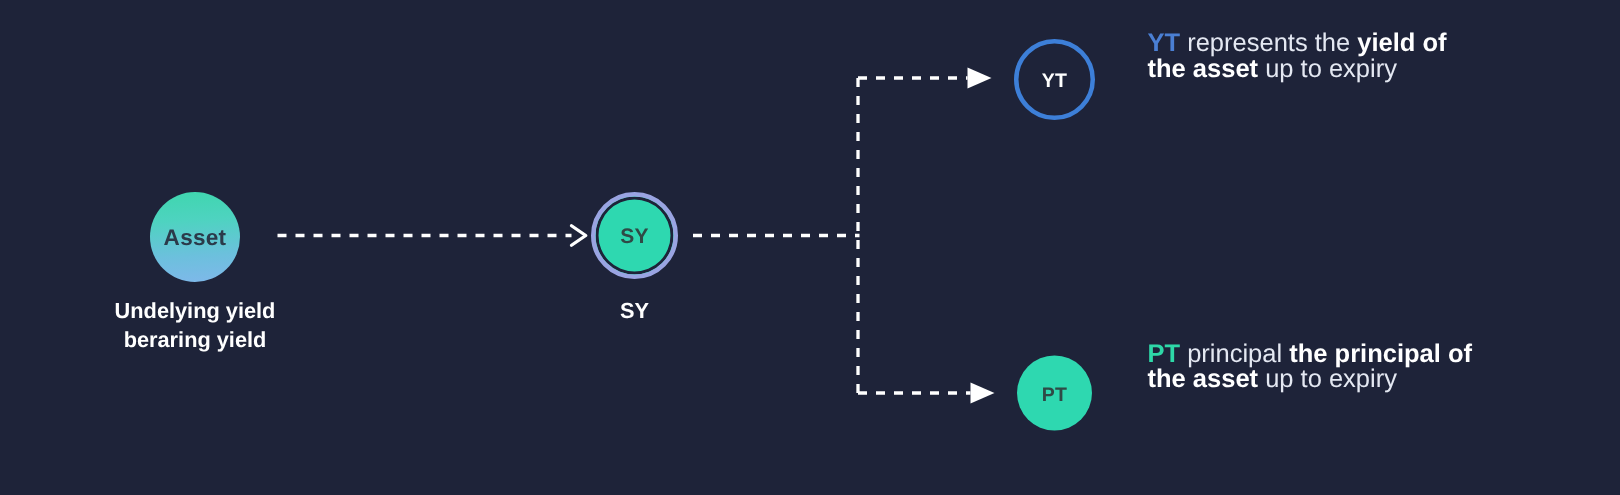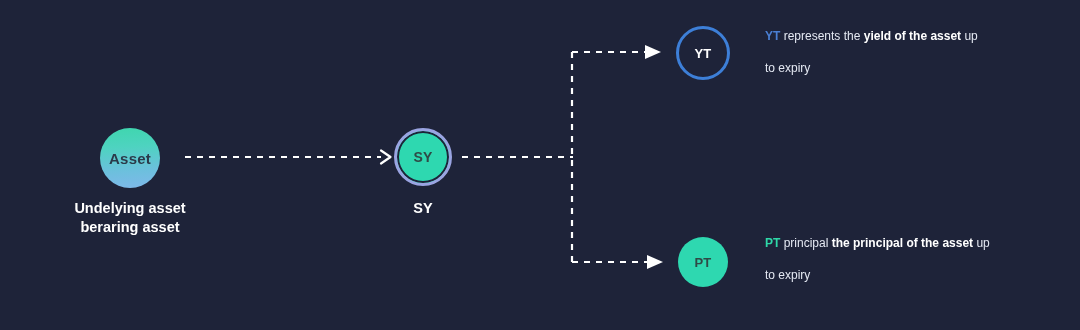"YT represents the yield of" .desc { font-size: 12px -> 17px; line-height: 32px -> 17px }
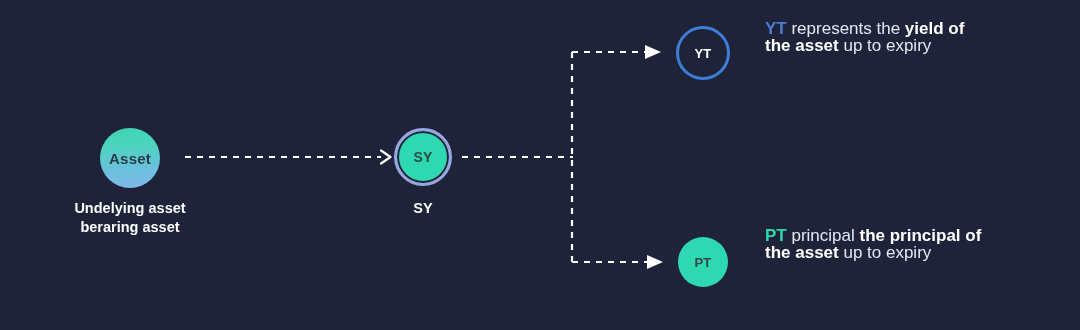"Undelying asset" div { text: asset -> yield }
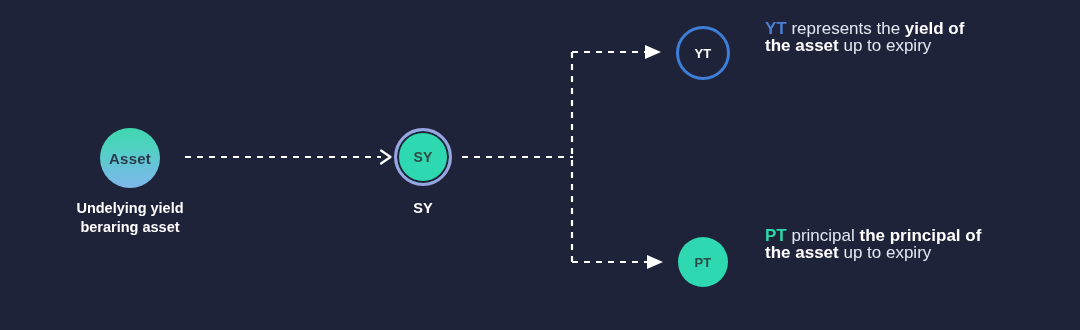"beraring asset" div { text: asset -> yield }
